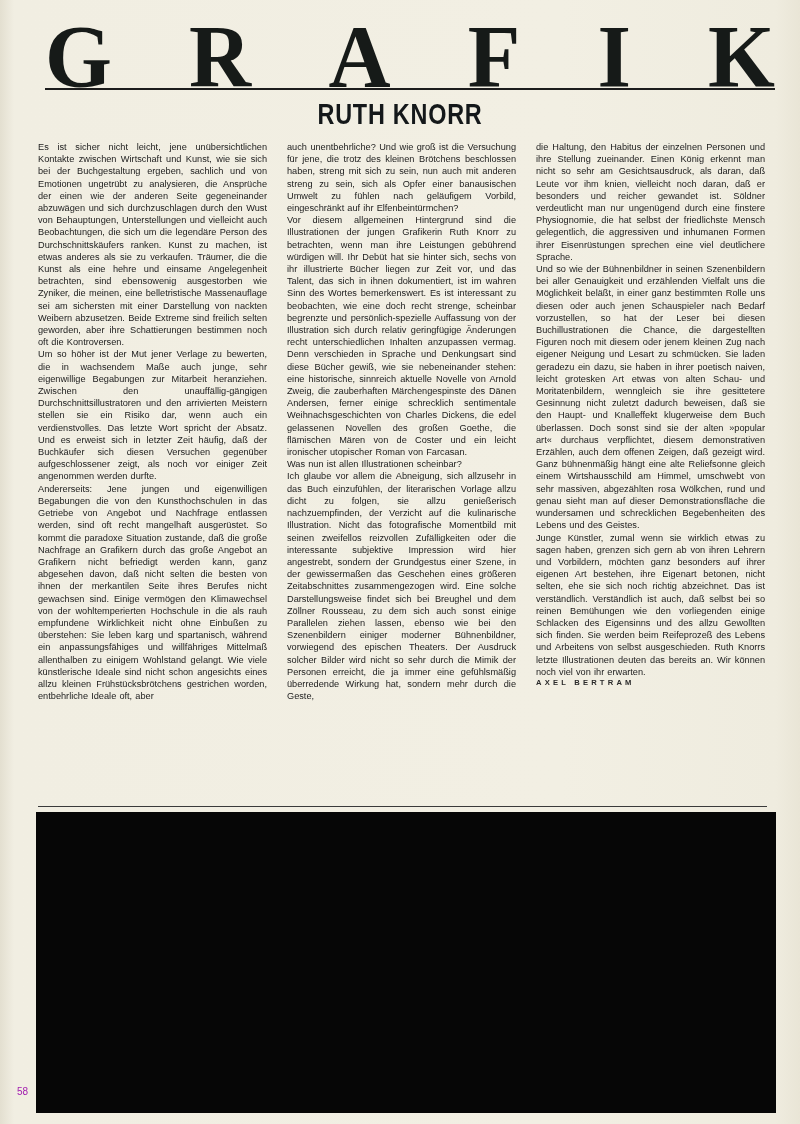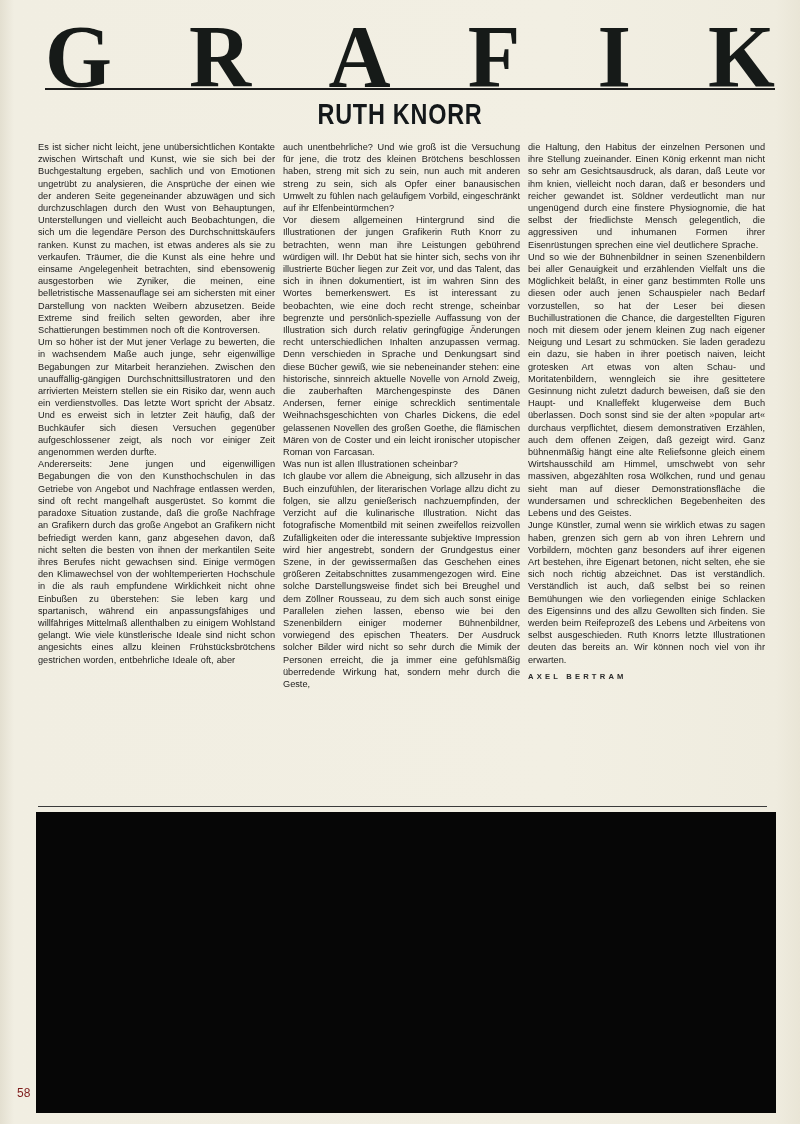"Es ist sicher nicht leicht," .columns { gap: 8px -> 20px }
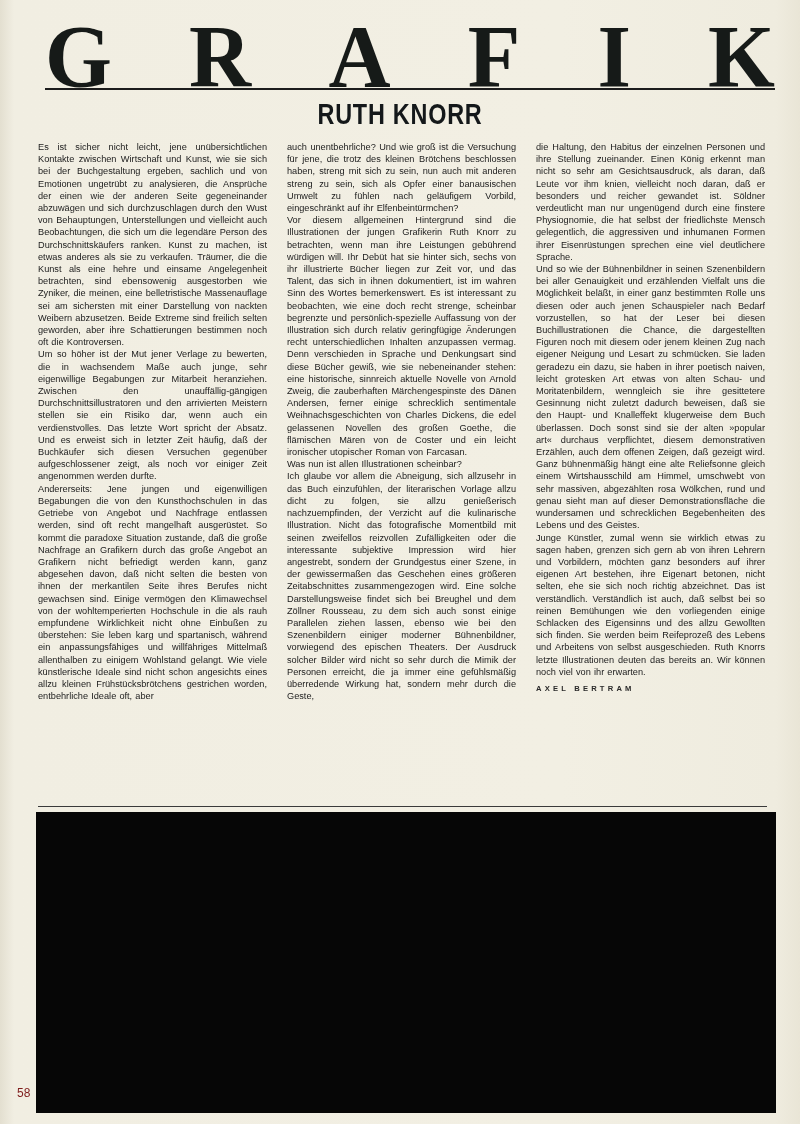"AXEL BERTRAM" .byline { margin-top: 6px -> none }
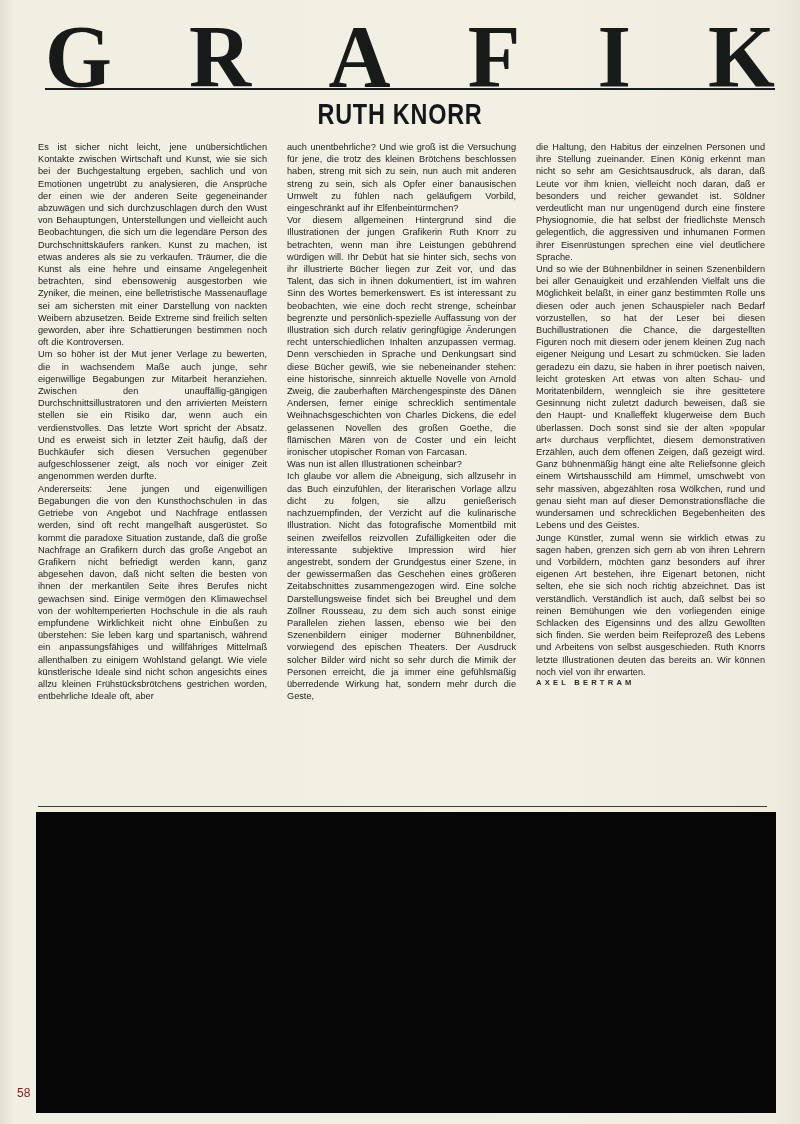"58" .page-number { color: #7f1d1d -> #a21caf; font-size: 12px -> 10px }
